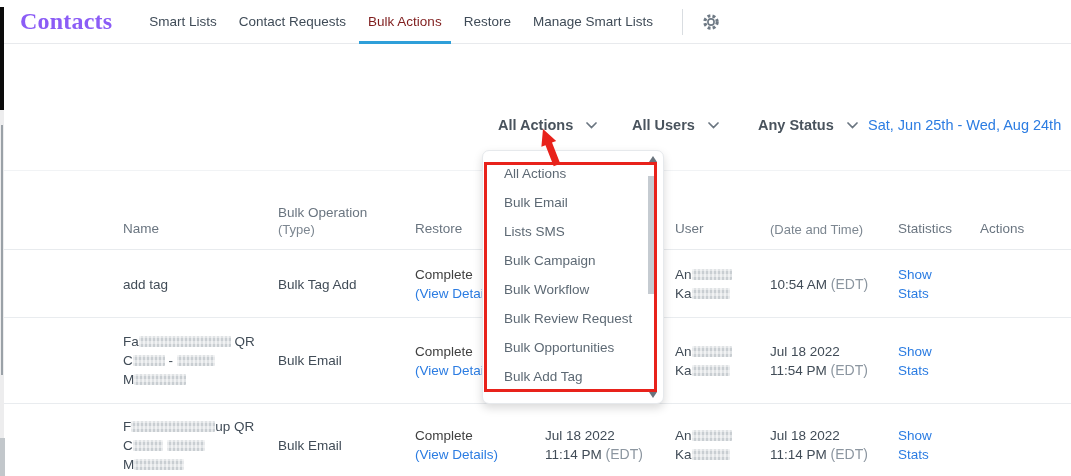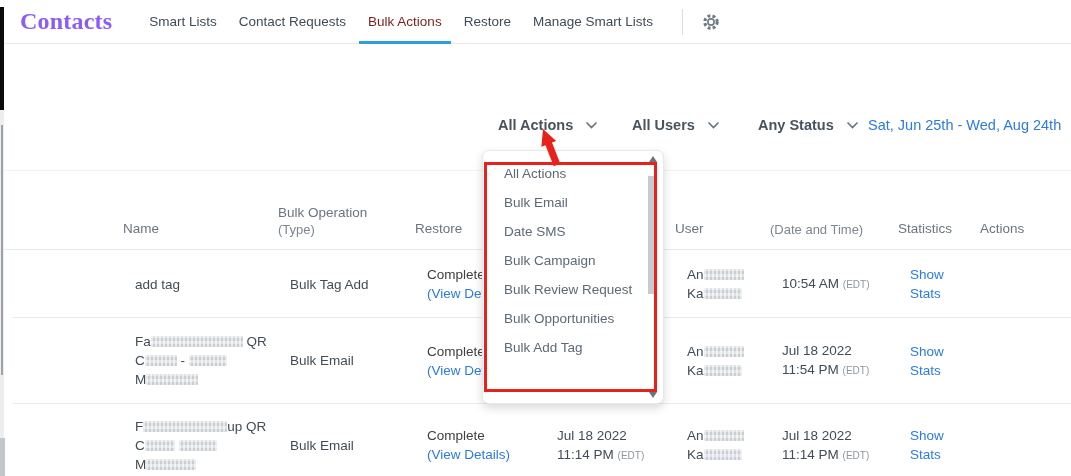"Date SMS" div.dd-item { text: Date -> Lists }
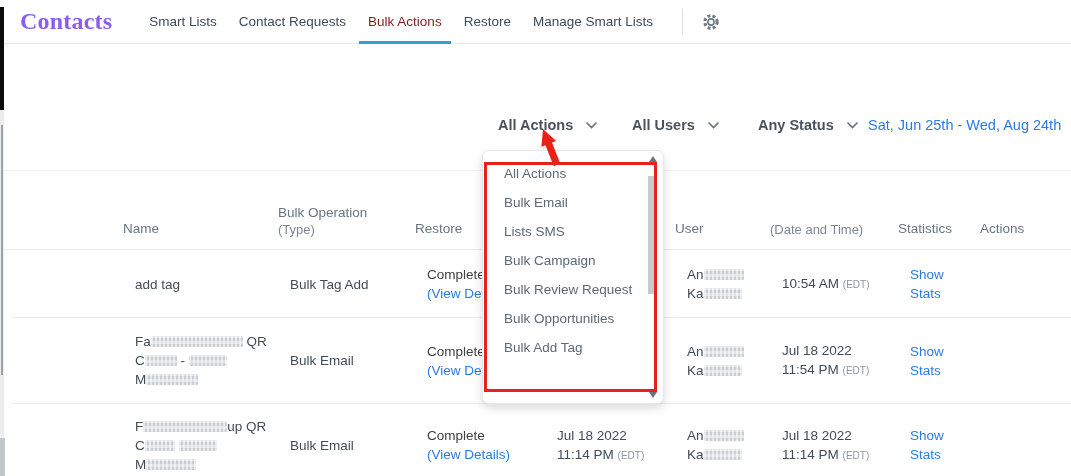"add tag" .trow { margin-left: 12px -> none }
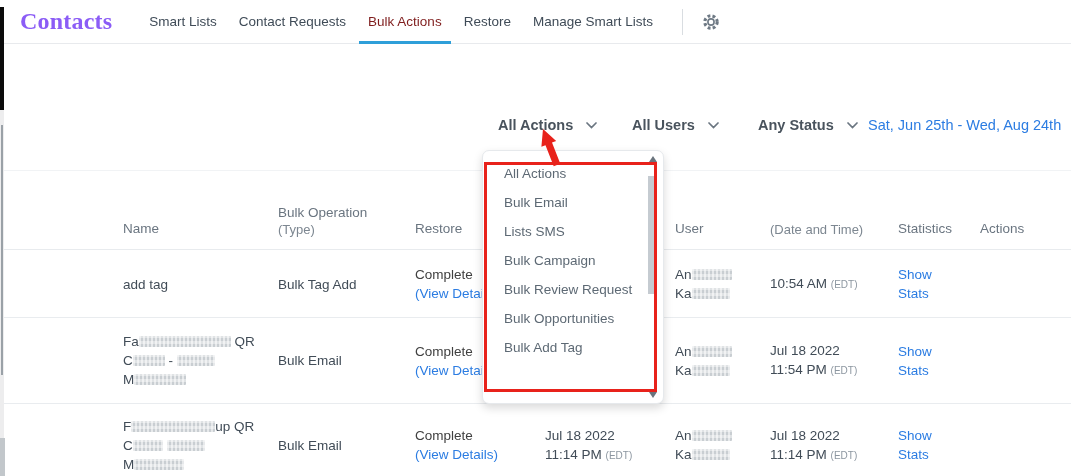"Bulk Workflow" div.dd-item { html: none -> <div>Bulk Workflow</div> }
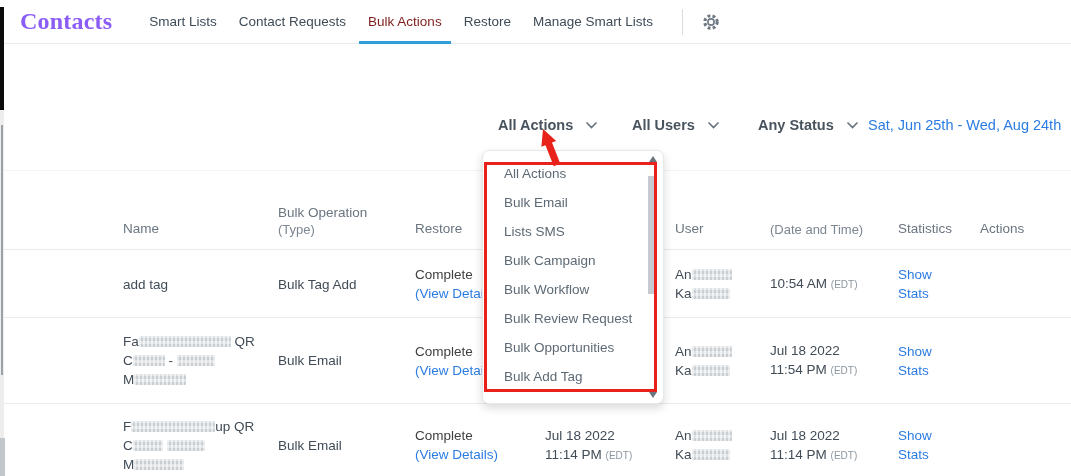"(EDT)" .tz { font-size: 10px -> 14px }
